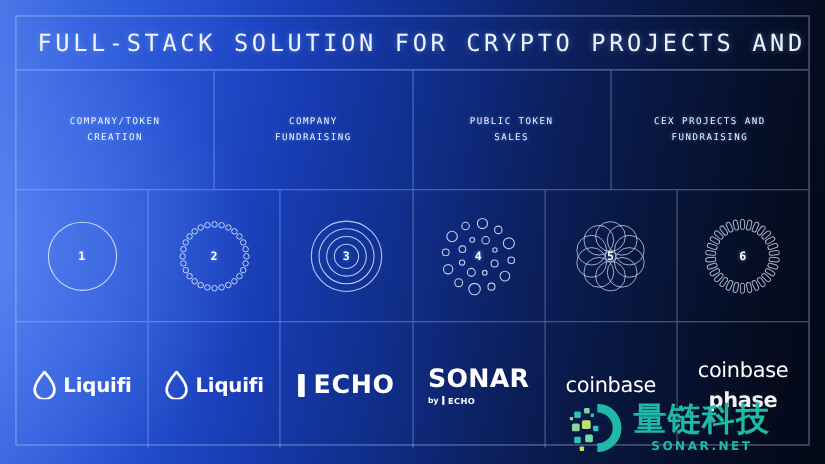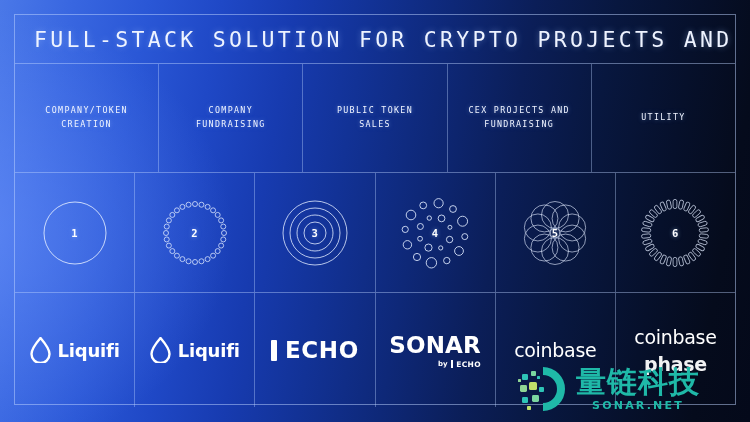"UTILITY" div.cell { html: <div> <div> <span>UTILITY</span> </div> </div> -> none }
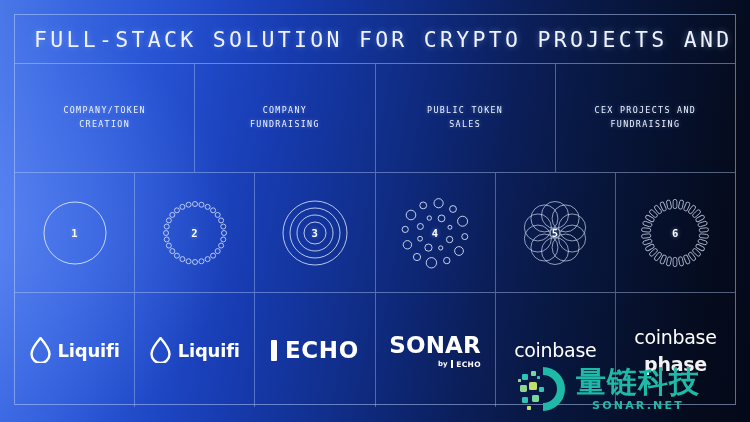"SONAR" .sonar-wrap { align-items: flex-end -> flex-start }
